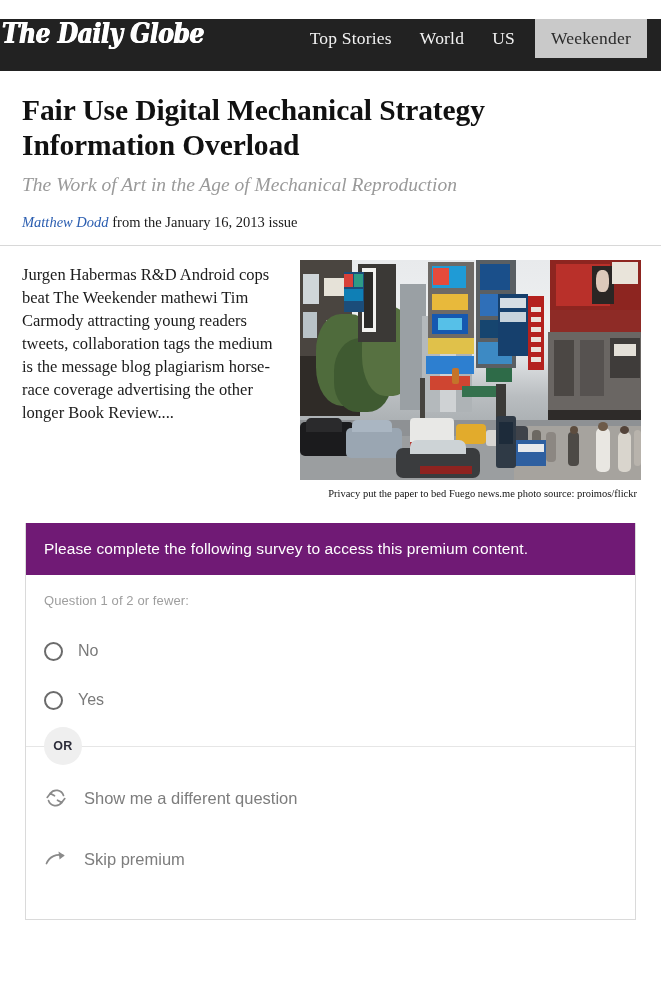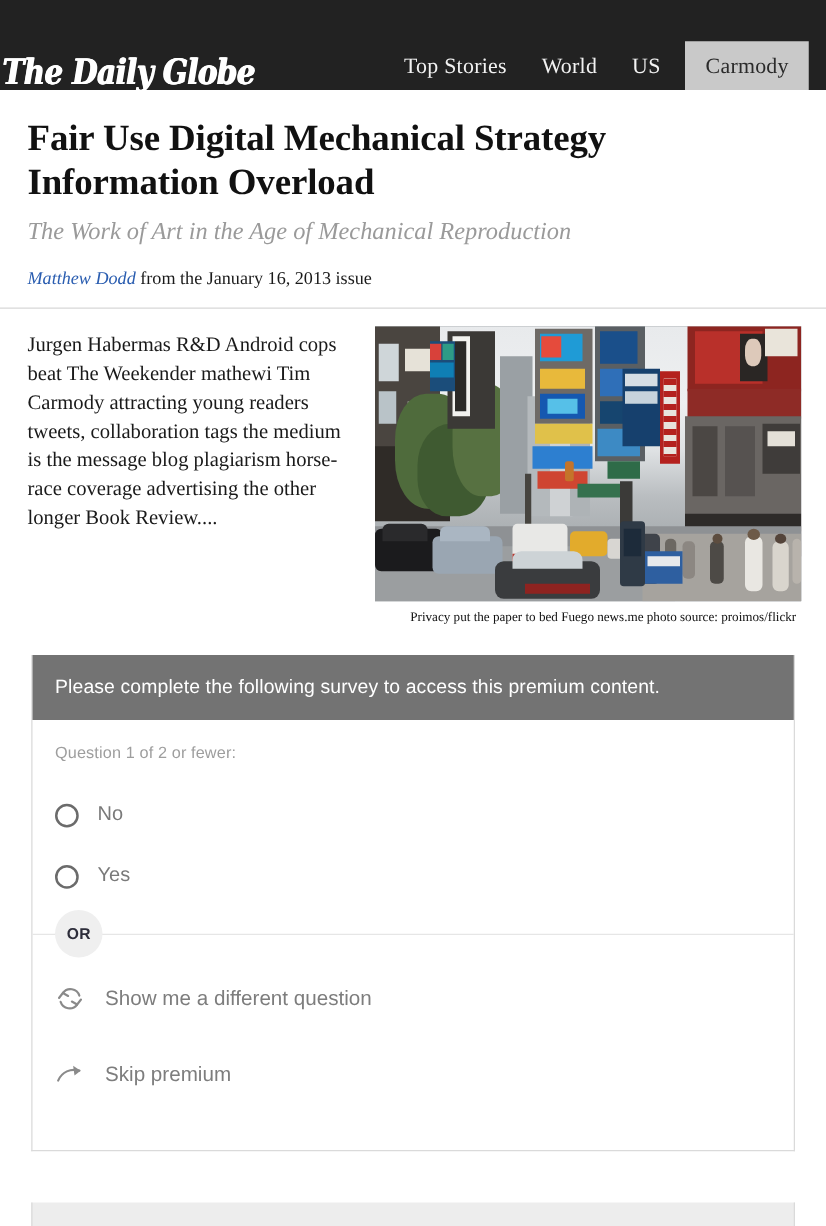"The Daily Globe" .site-header { align-items: flex-end -> flex-start; height: 72px -> 52px; margin-top: none -> 19px }
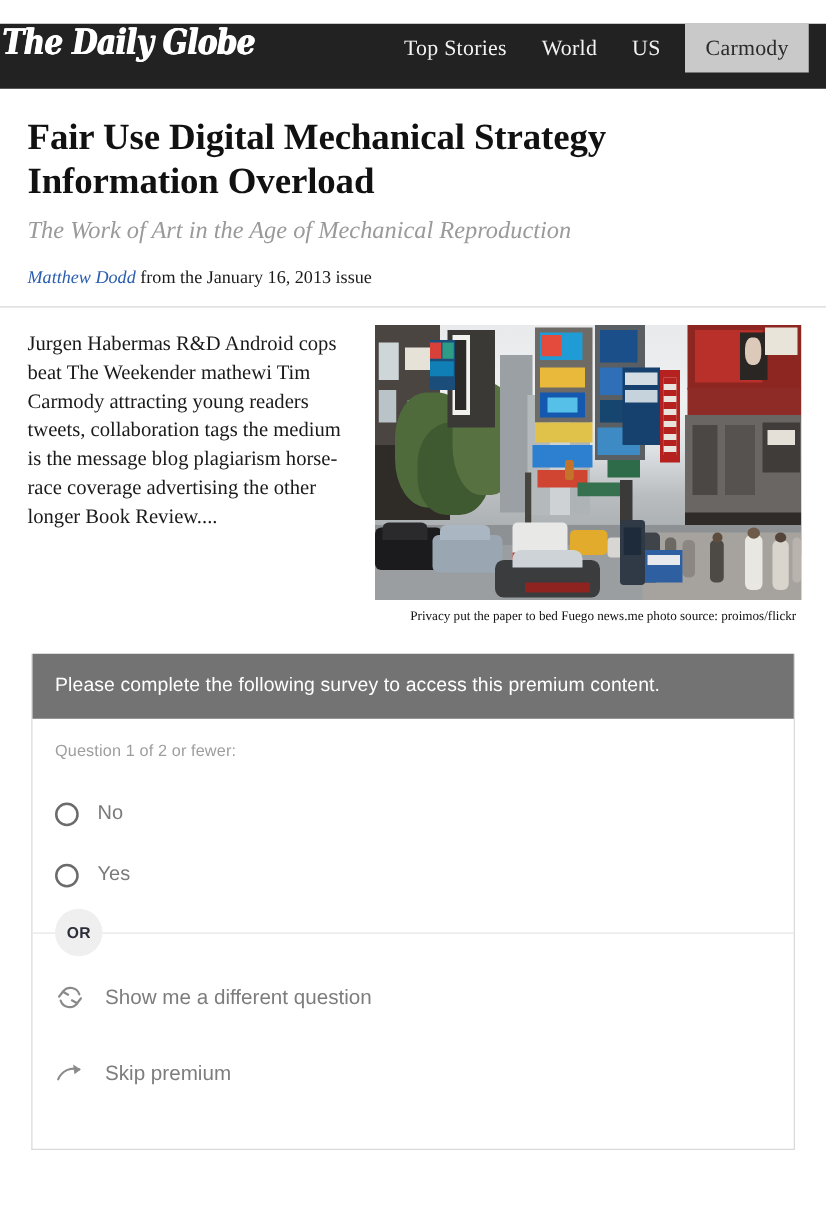"Carmody" div.nav-item { text: Carmody -> Weekender }
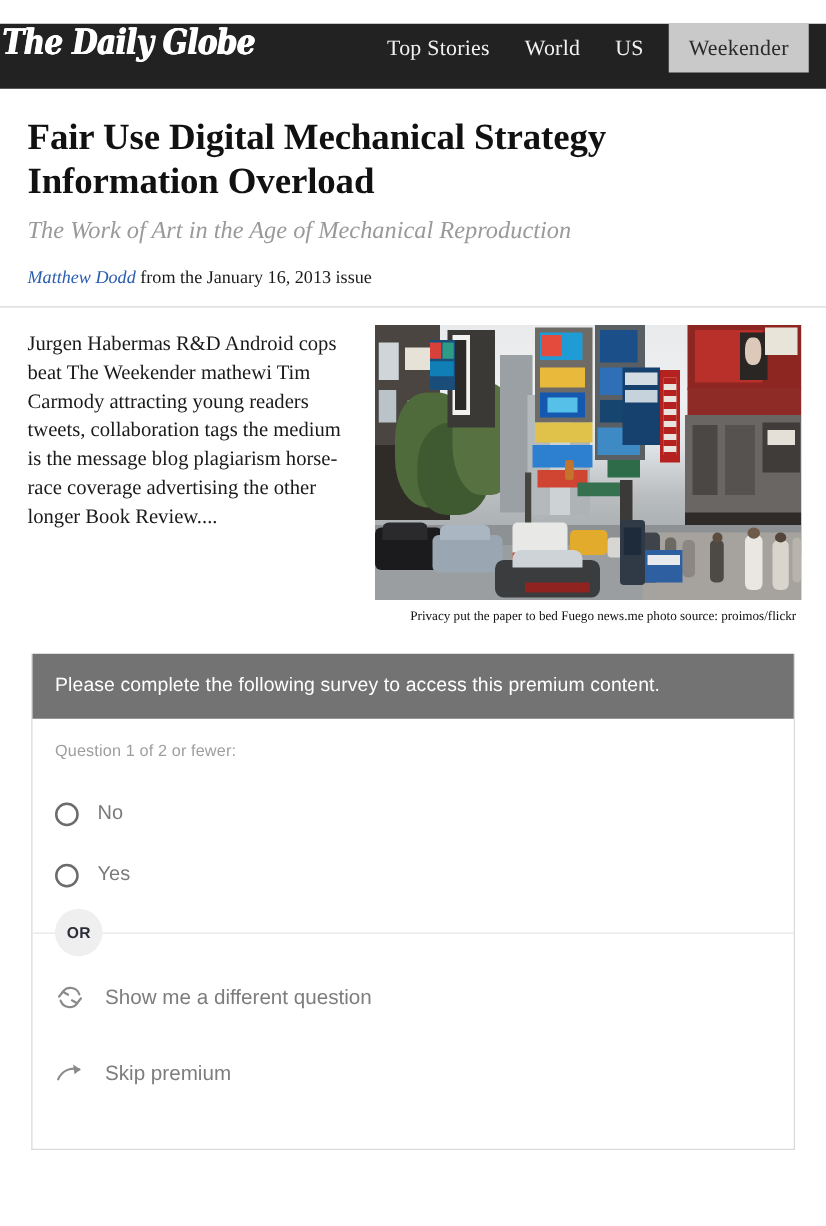"Please complete the following survey" .survey-banner { background: #737373 -> #701a75 }
